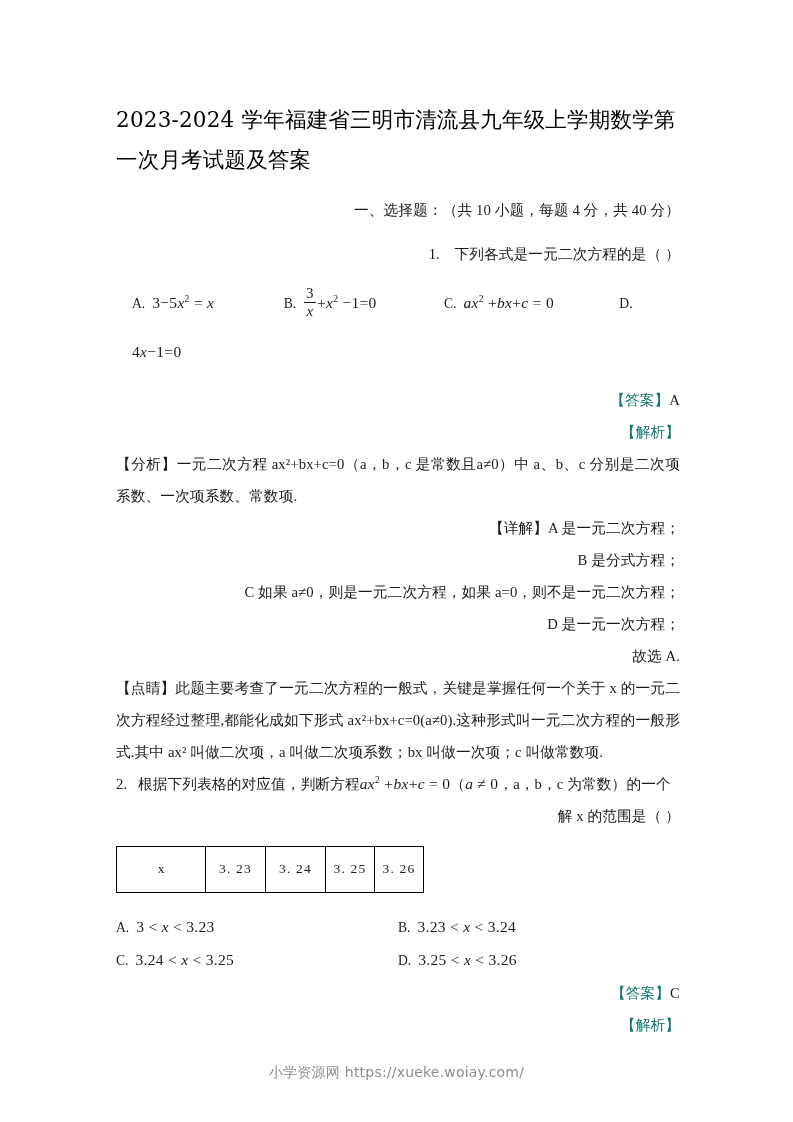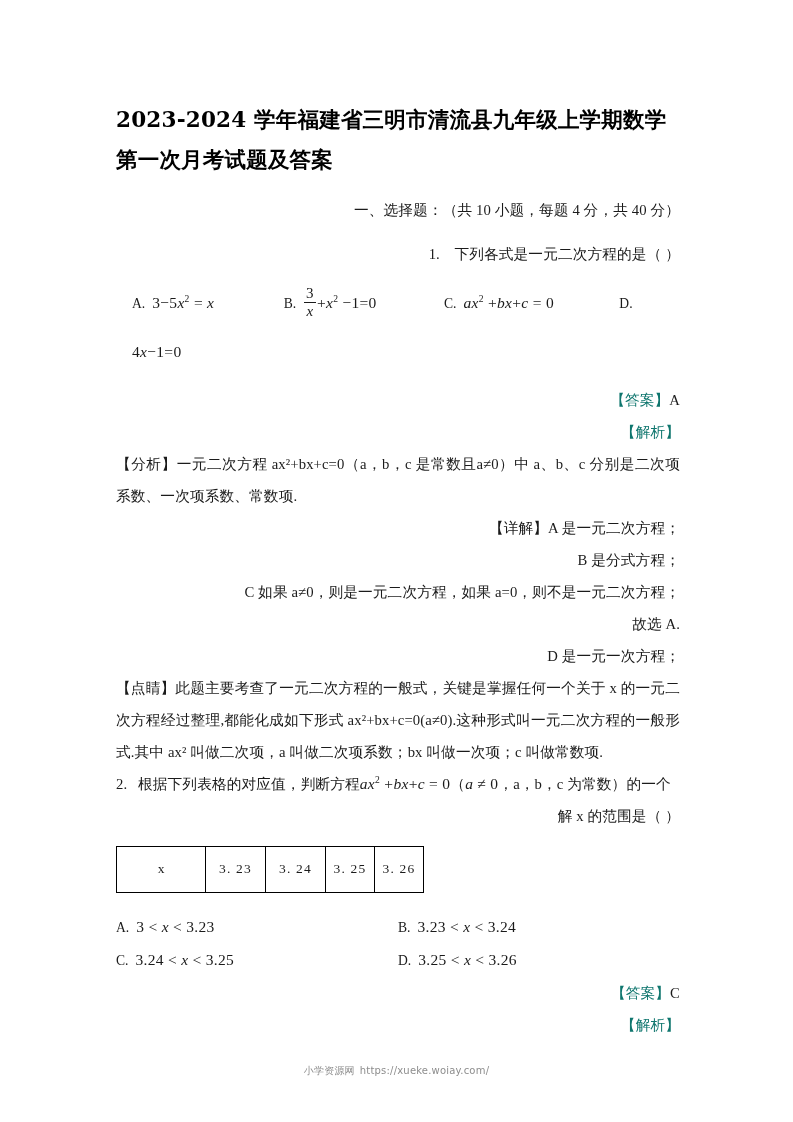"2023-2024 学年福建省三明市清流县九年级上学期数学第一次月考试题及答案" .doc-title { font-weight: 700 -> 400 }
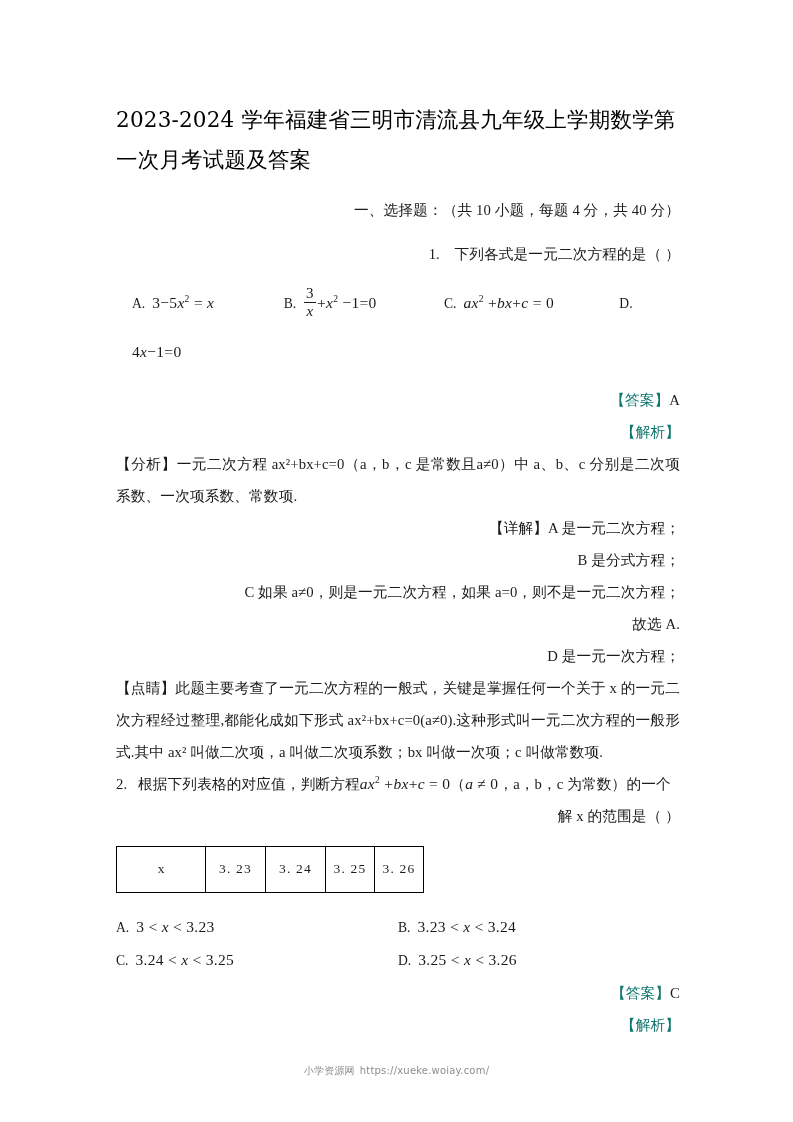"故选 A." p.p { order: before "D 是一元一次方程；" -> after "D 是一元一次方程；" }
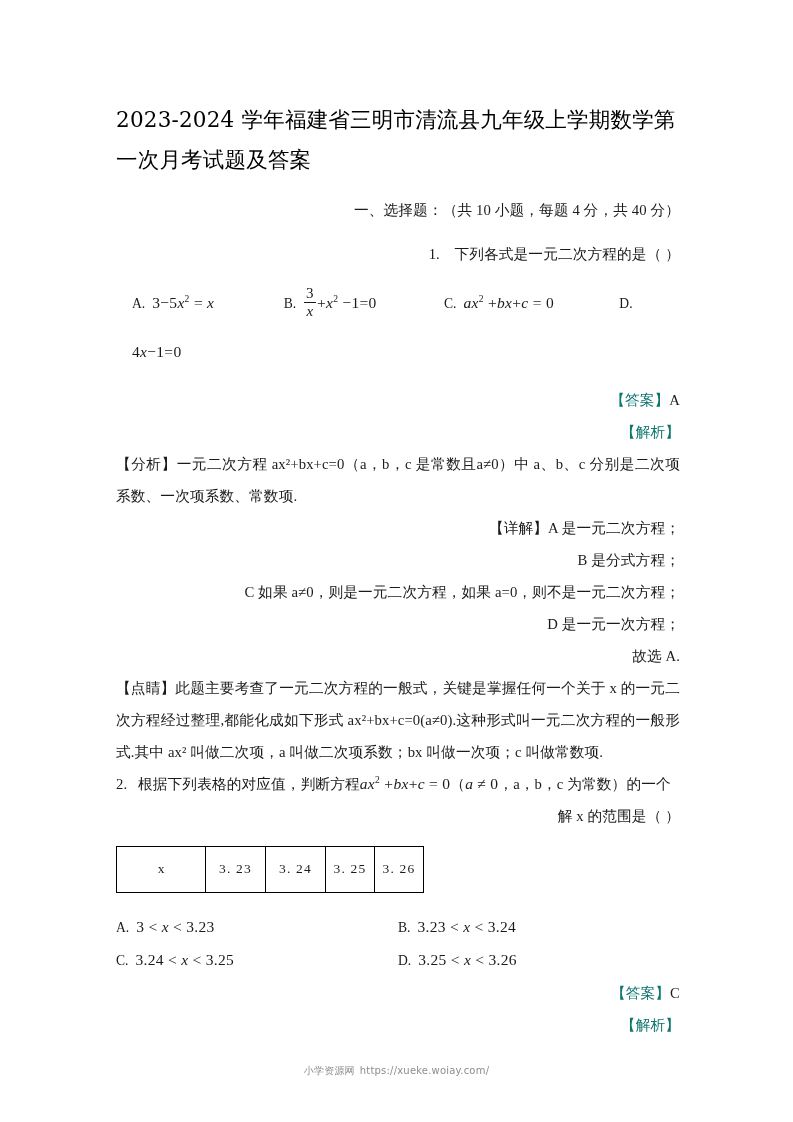"小学资源网 https://xueke.woiay.com/" .footer { font-size: 10px -> 14px }
